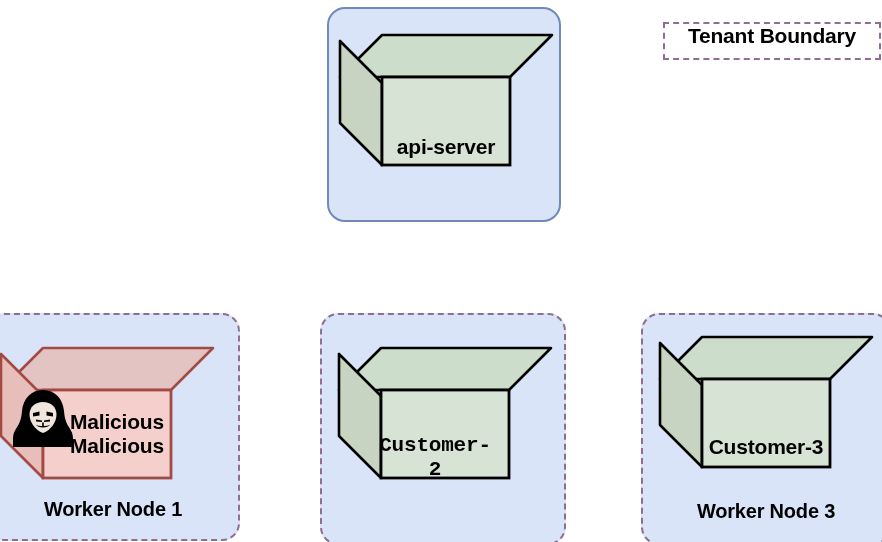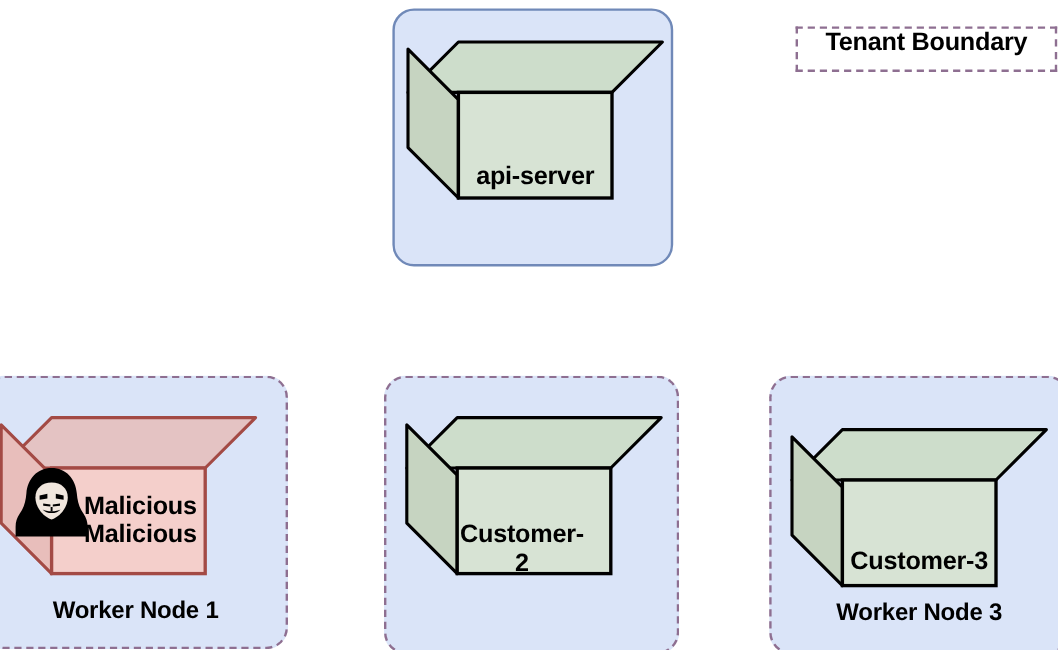"Customer-2" div.cube-label { font-family: none -> Liberation Mono, monospace }
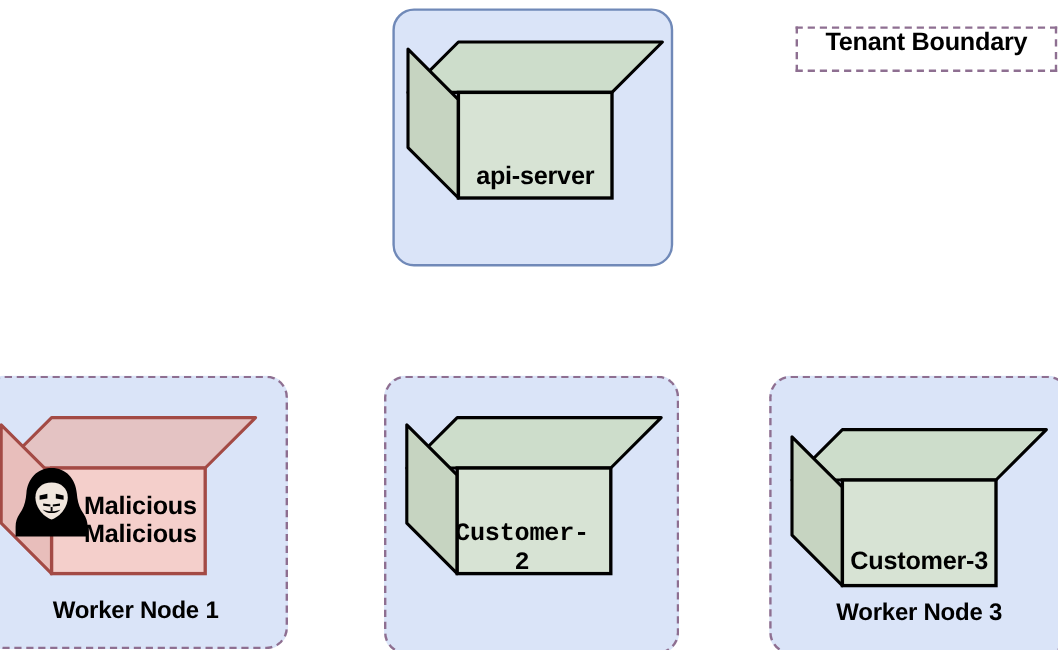"Customer-3" div.cube { top: 43px -> 22px }
